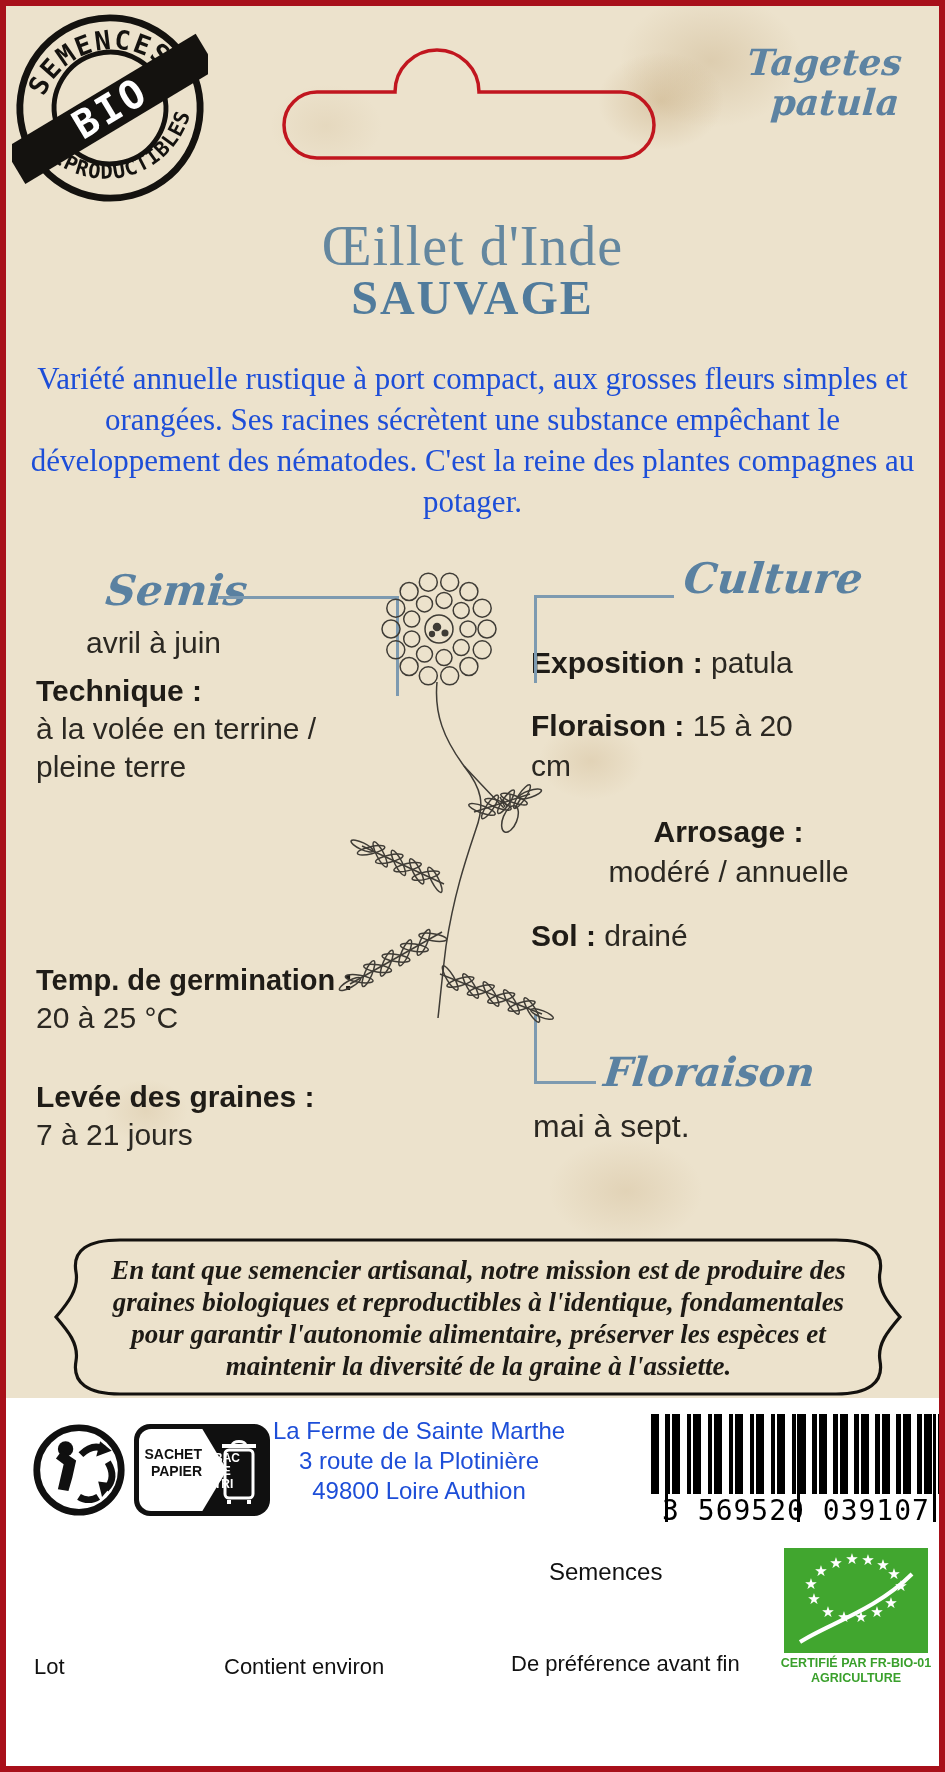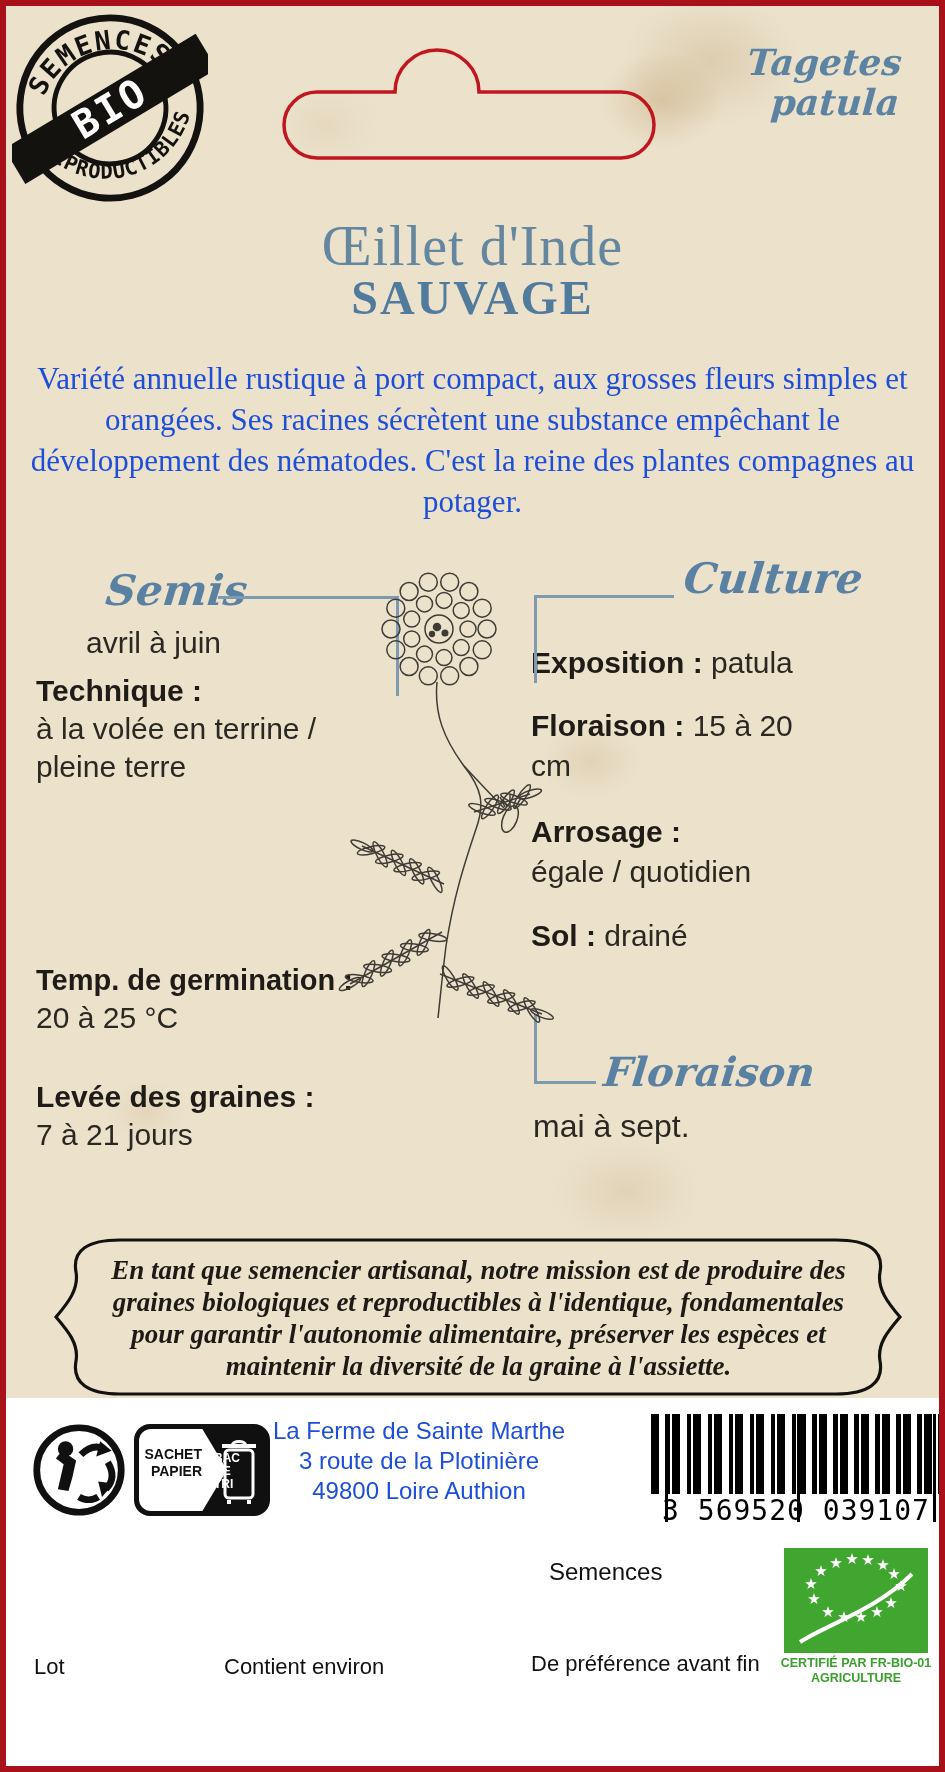"Arrosage :" div.abs { text-align: none -> center }
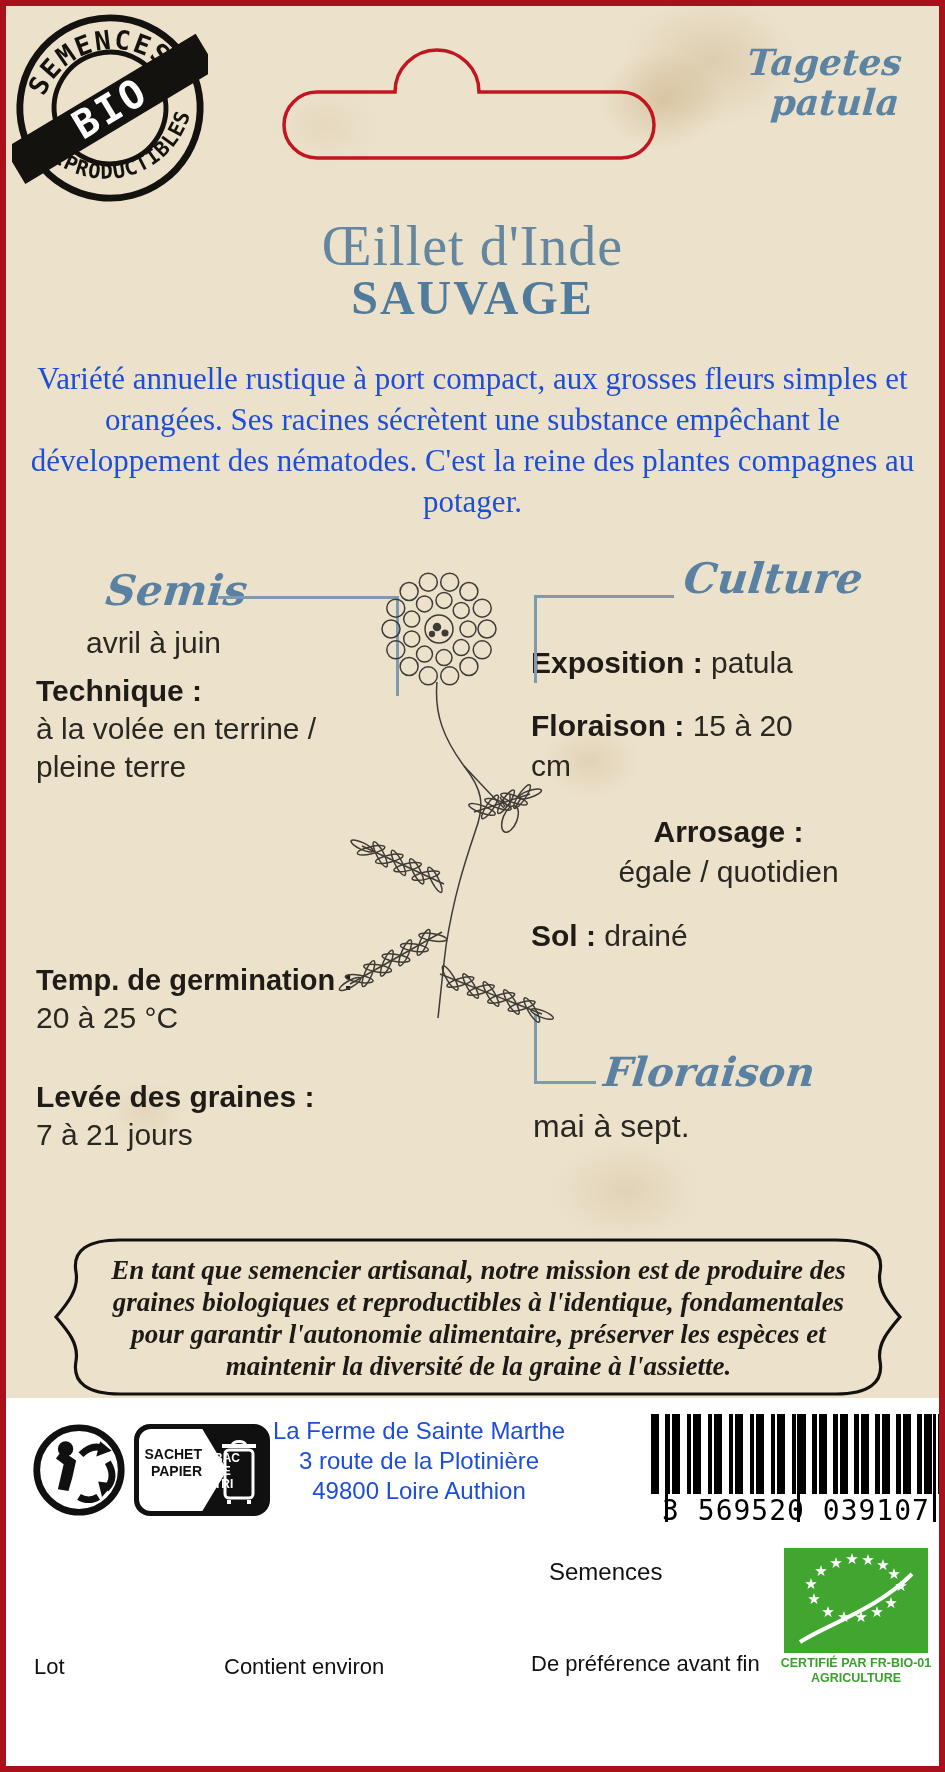"égale / quotidien" div { text: égale / quotidien -> modéré / annuelle }
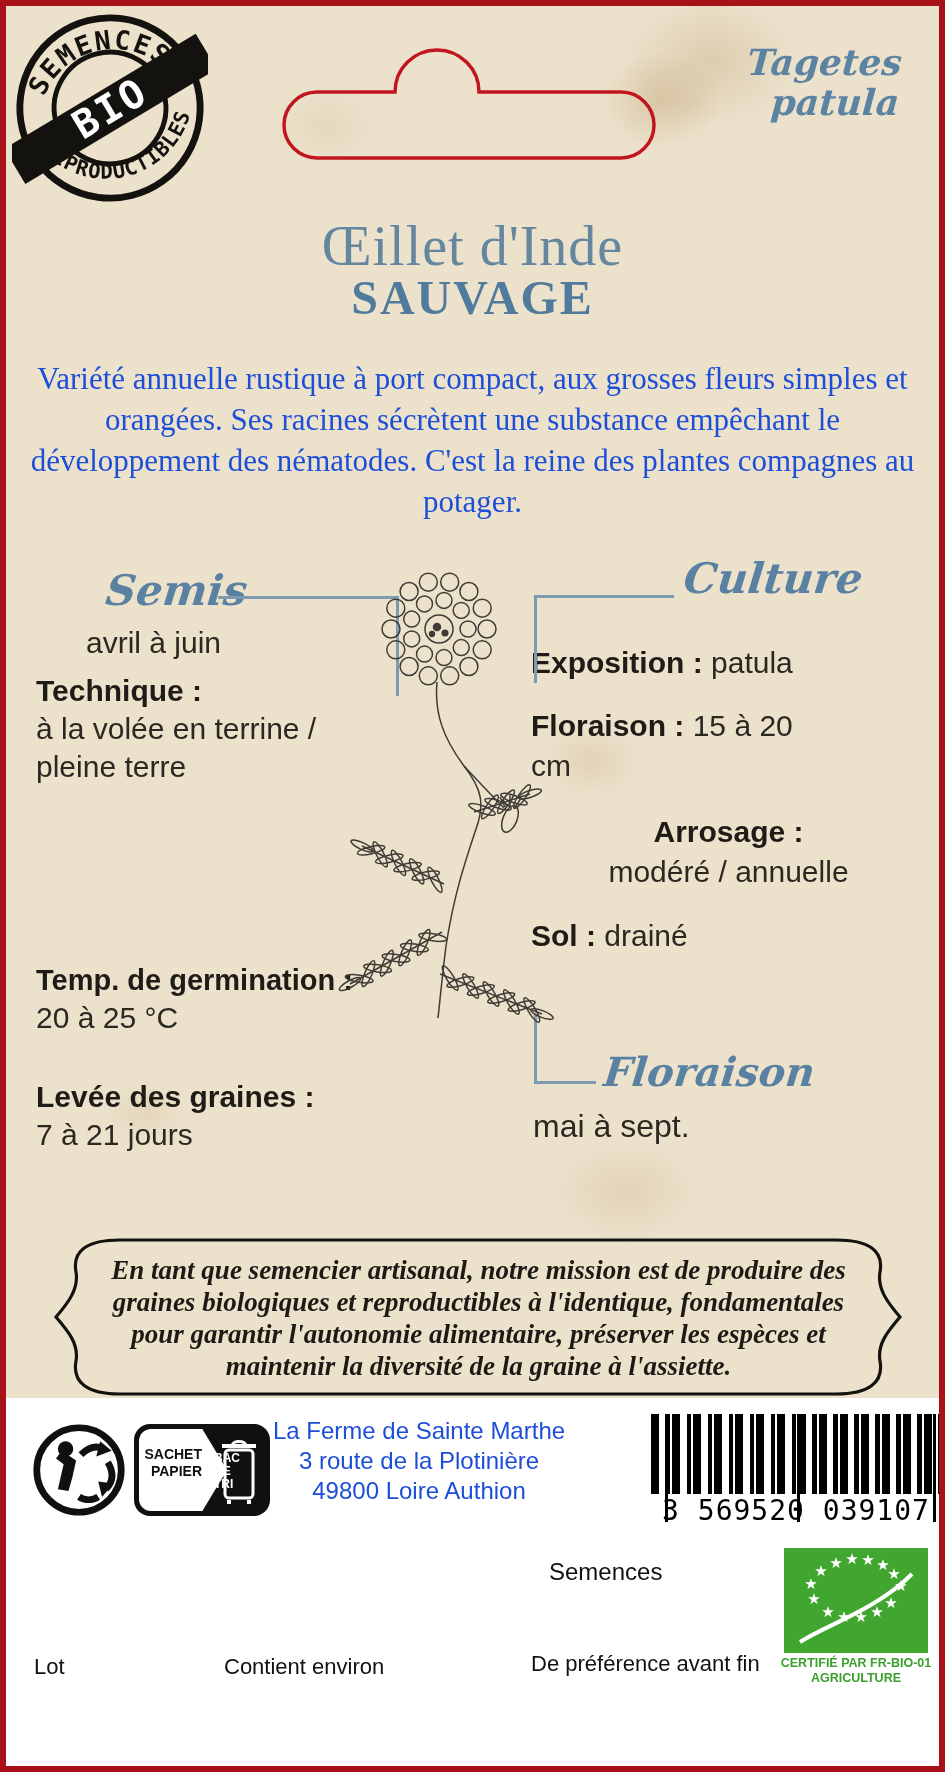"De préférence avant fin" div.abs { margin-left: 20px -> none }
